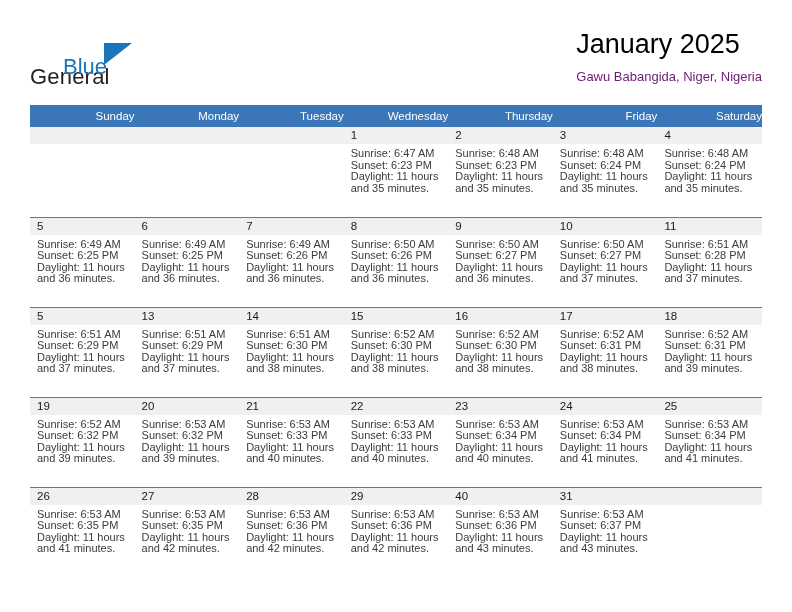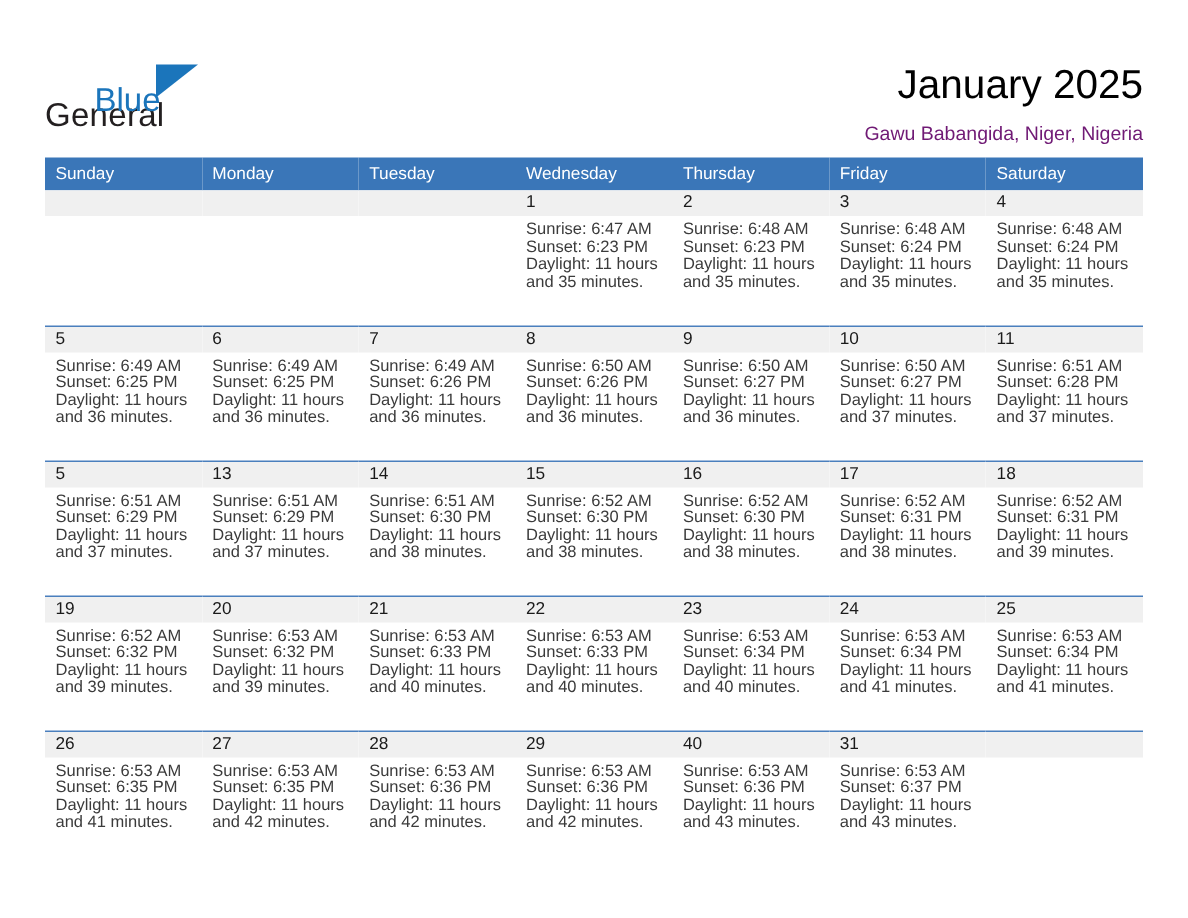"January 2025" .title-block { margin-top: 12px -> none; text-align: right -> left }
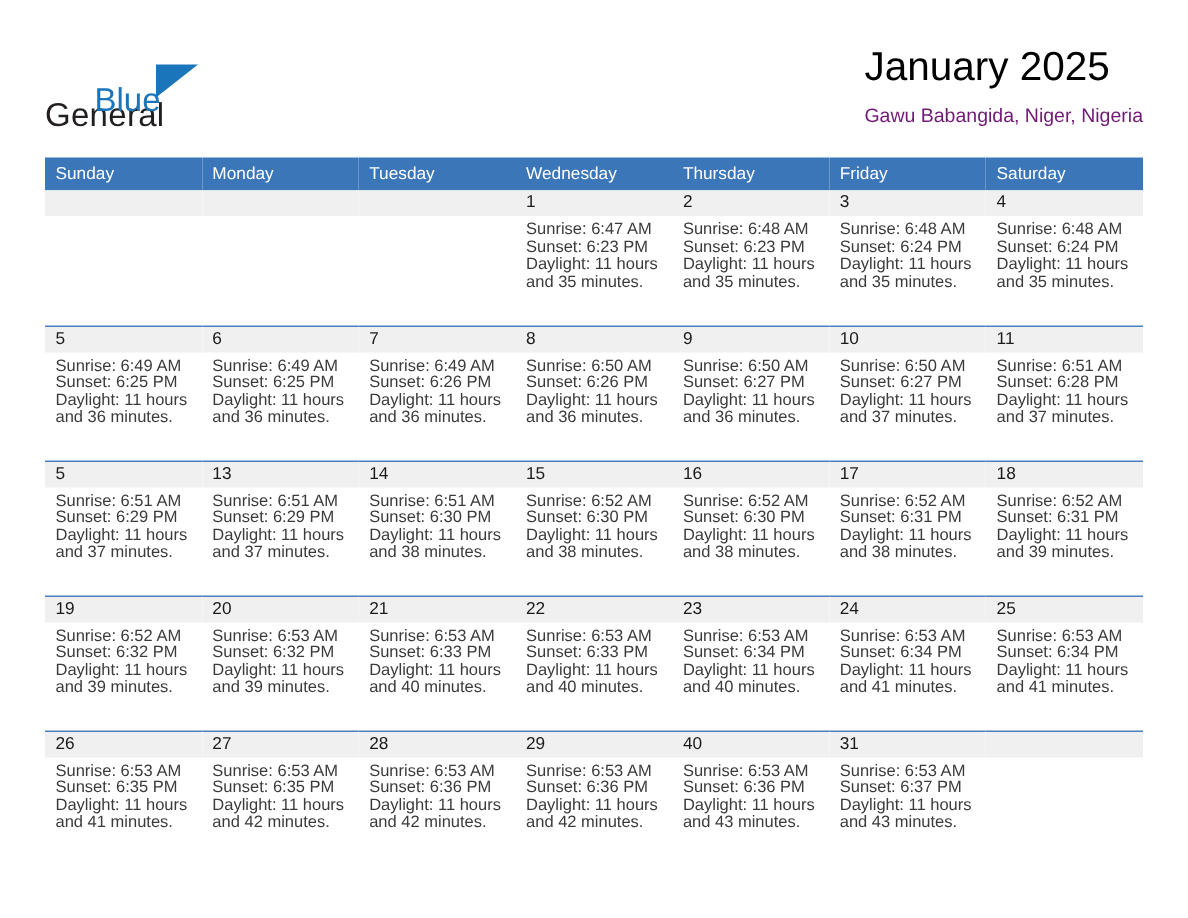"Sunday" .calendar th { text-align: left -> right }
